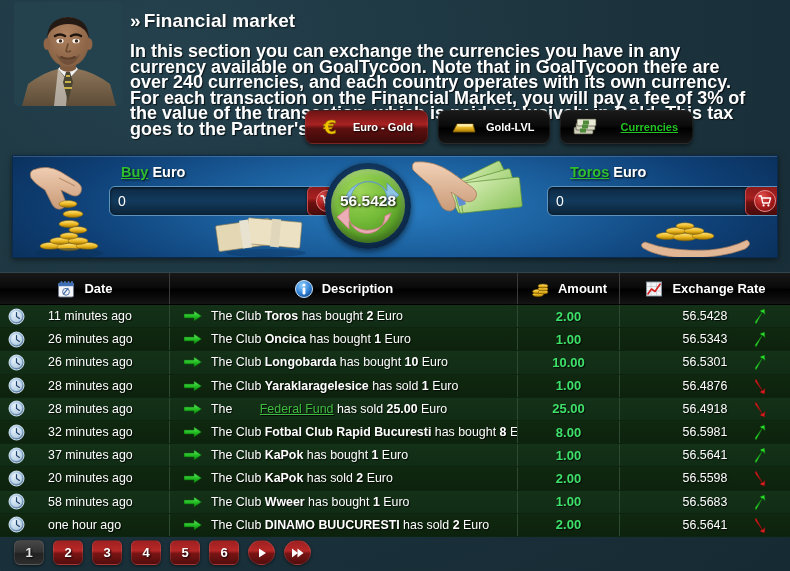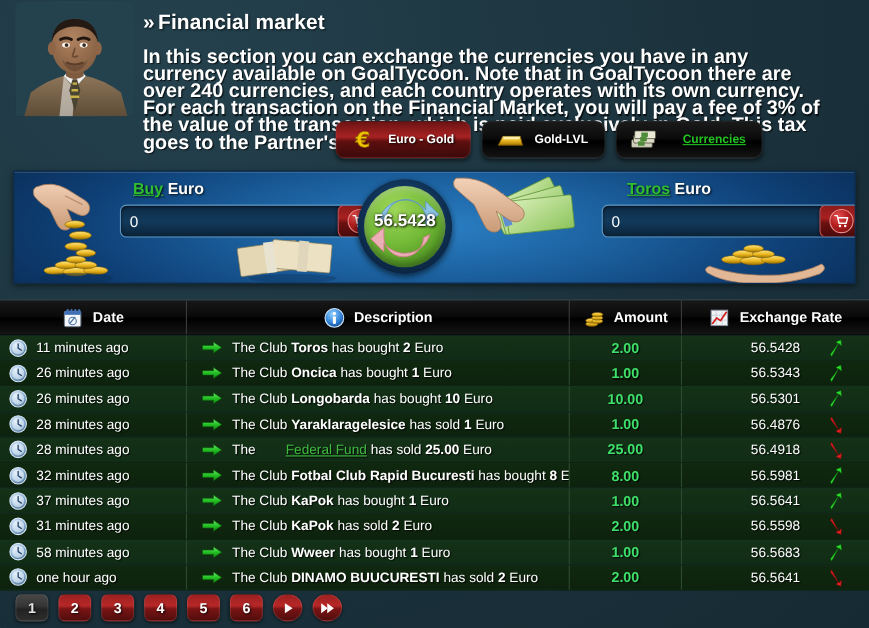"11 minutes ago" .td.date { gap: 8px -> 23px }
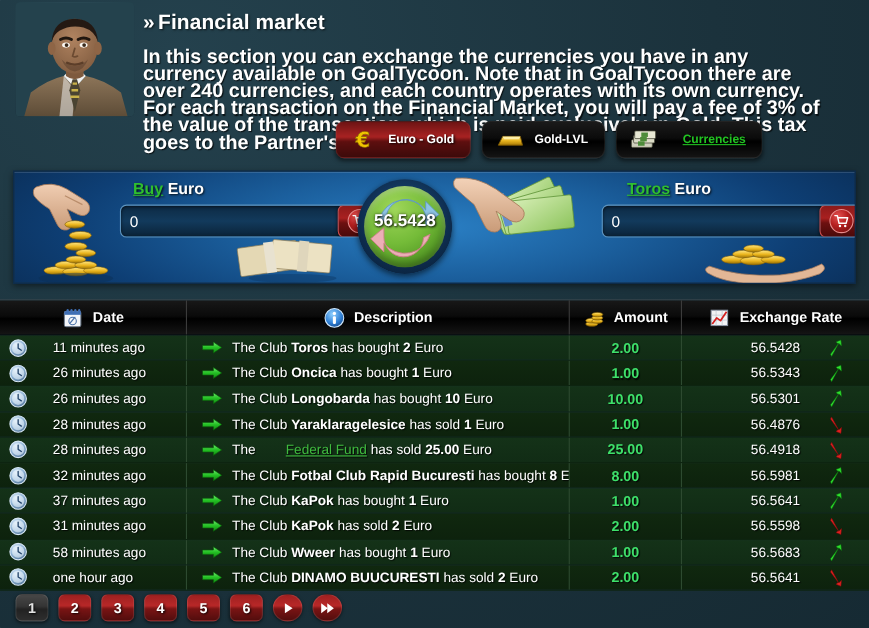"31 minutes ago" span { text: 31 -> 20 }
